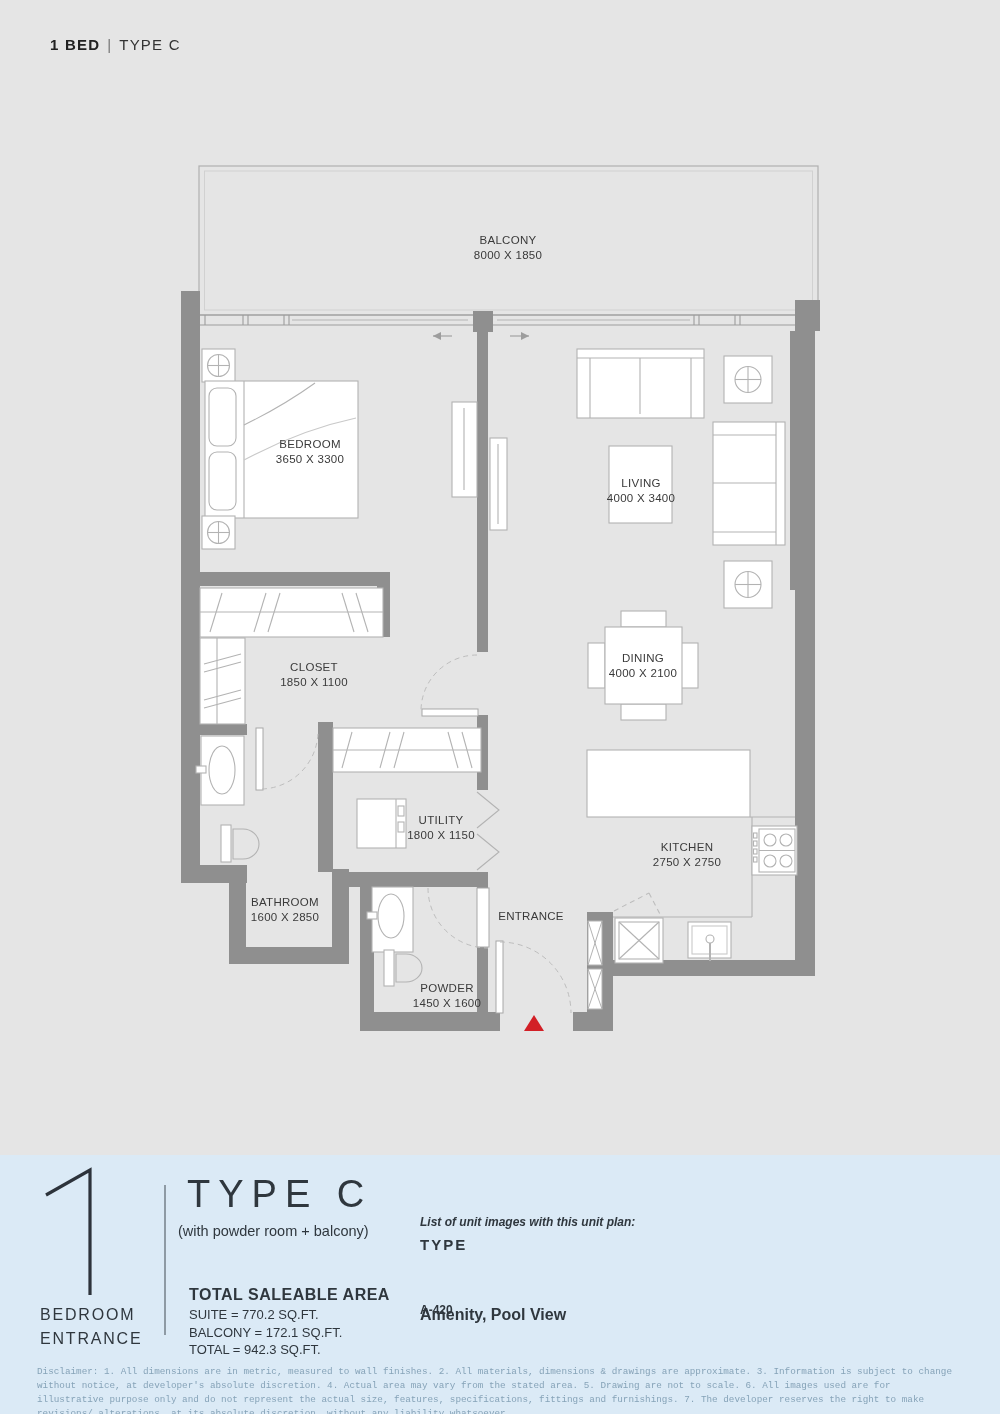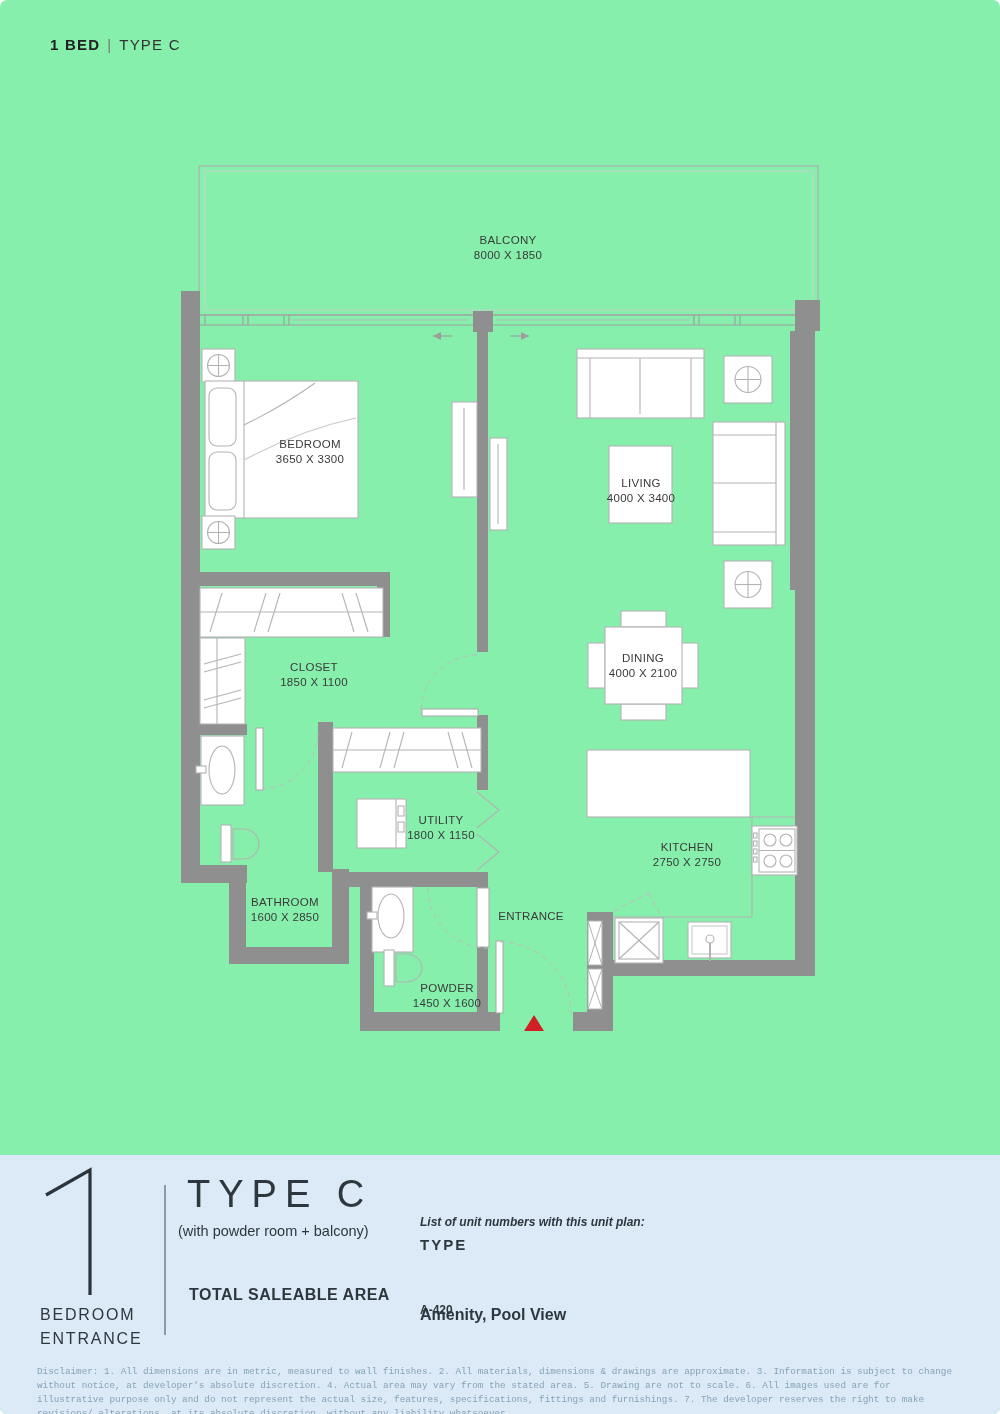"1 BED | TYPE C" .page { background: #86efac -> #e5e5e5; border-radius: 7px -> none }
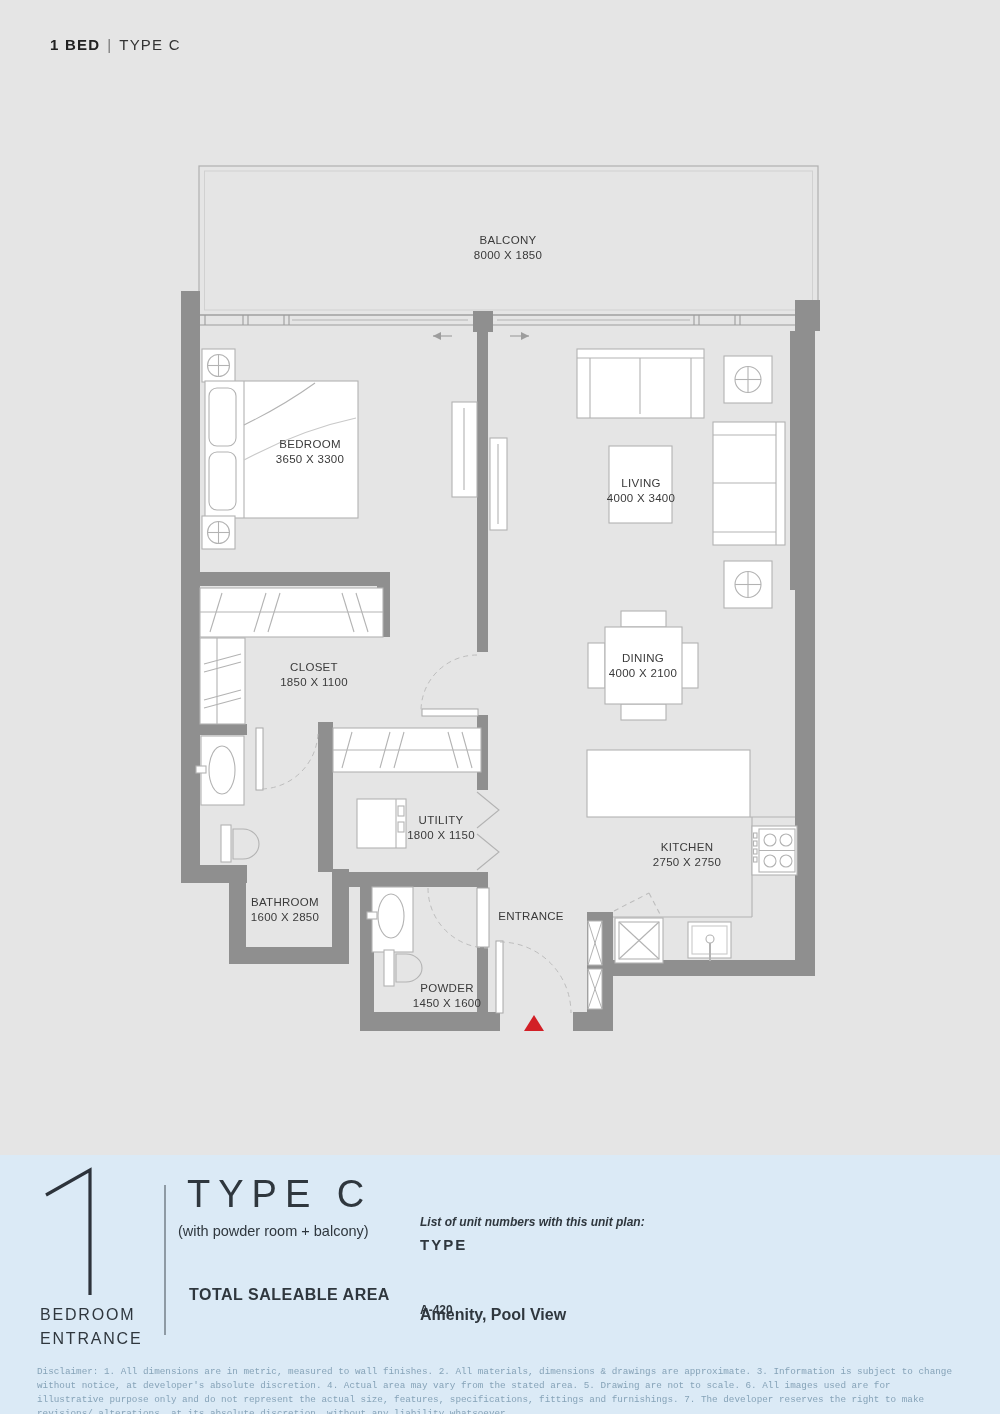"List of unit numbers with" div.list-label { text: numbers -> images }
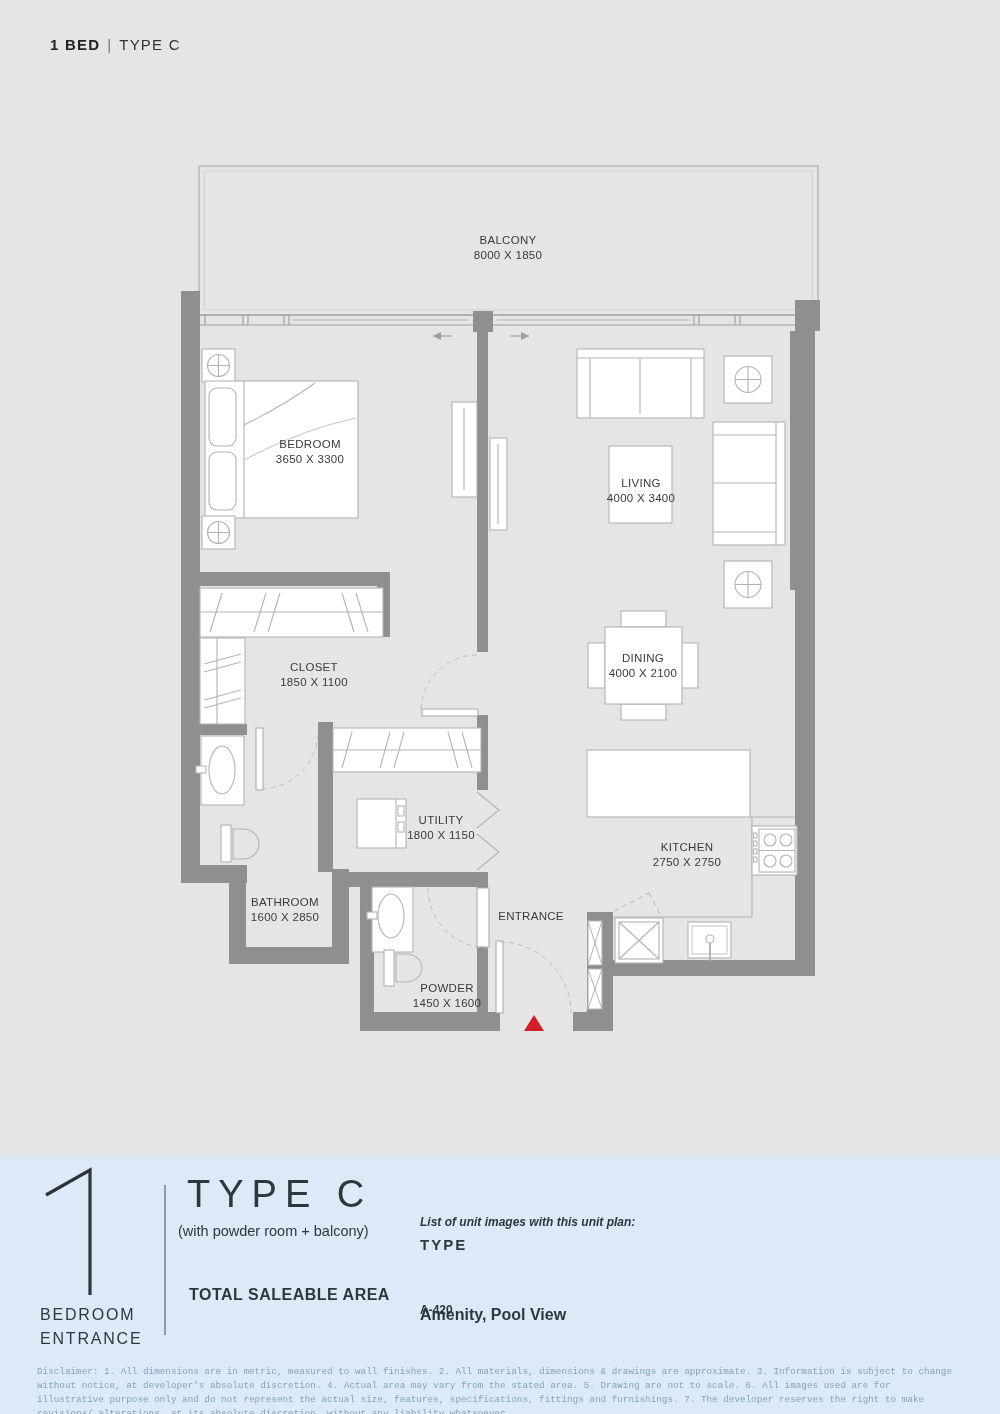"SUITE = 770.2 SQ.FT." div.area-lines { html: none -> <div> <div>SUITE = 770.2 SQ.FT.</div> <div>BALCONY = 172.1 SQ.FT.</div> <div>TOTAL = 942.3 SQ.FT.</div> </div> }
